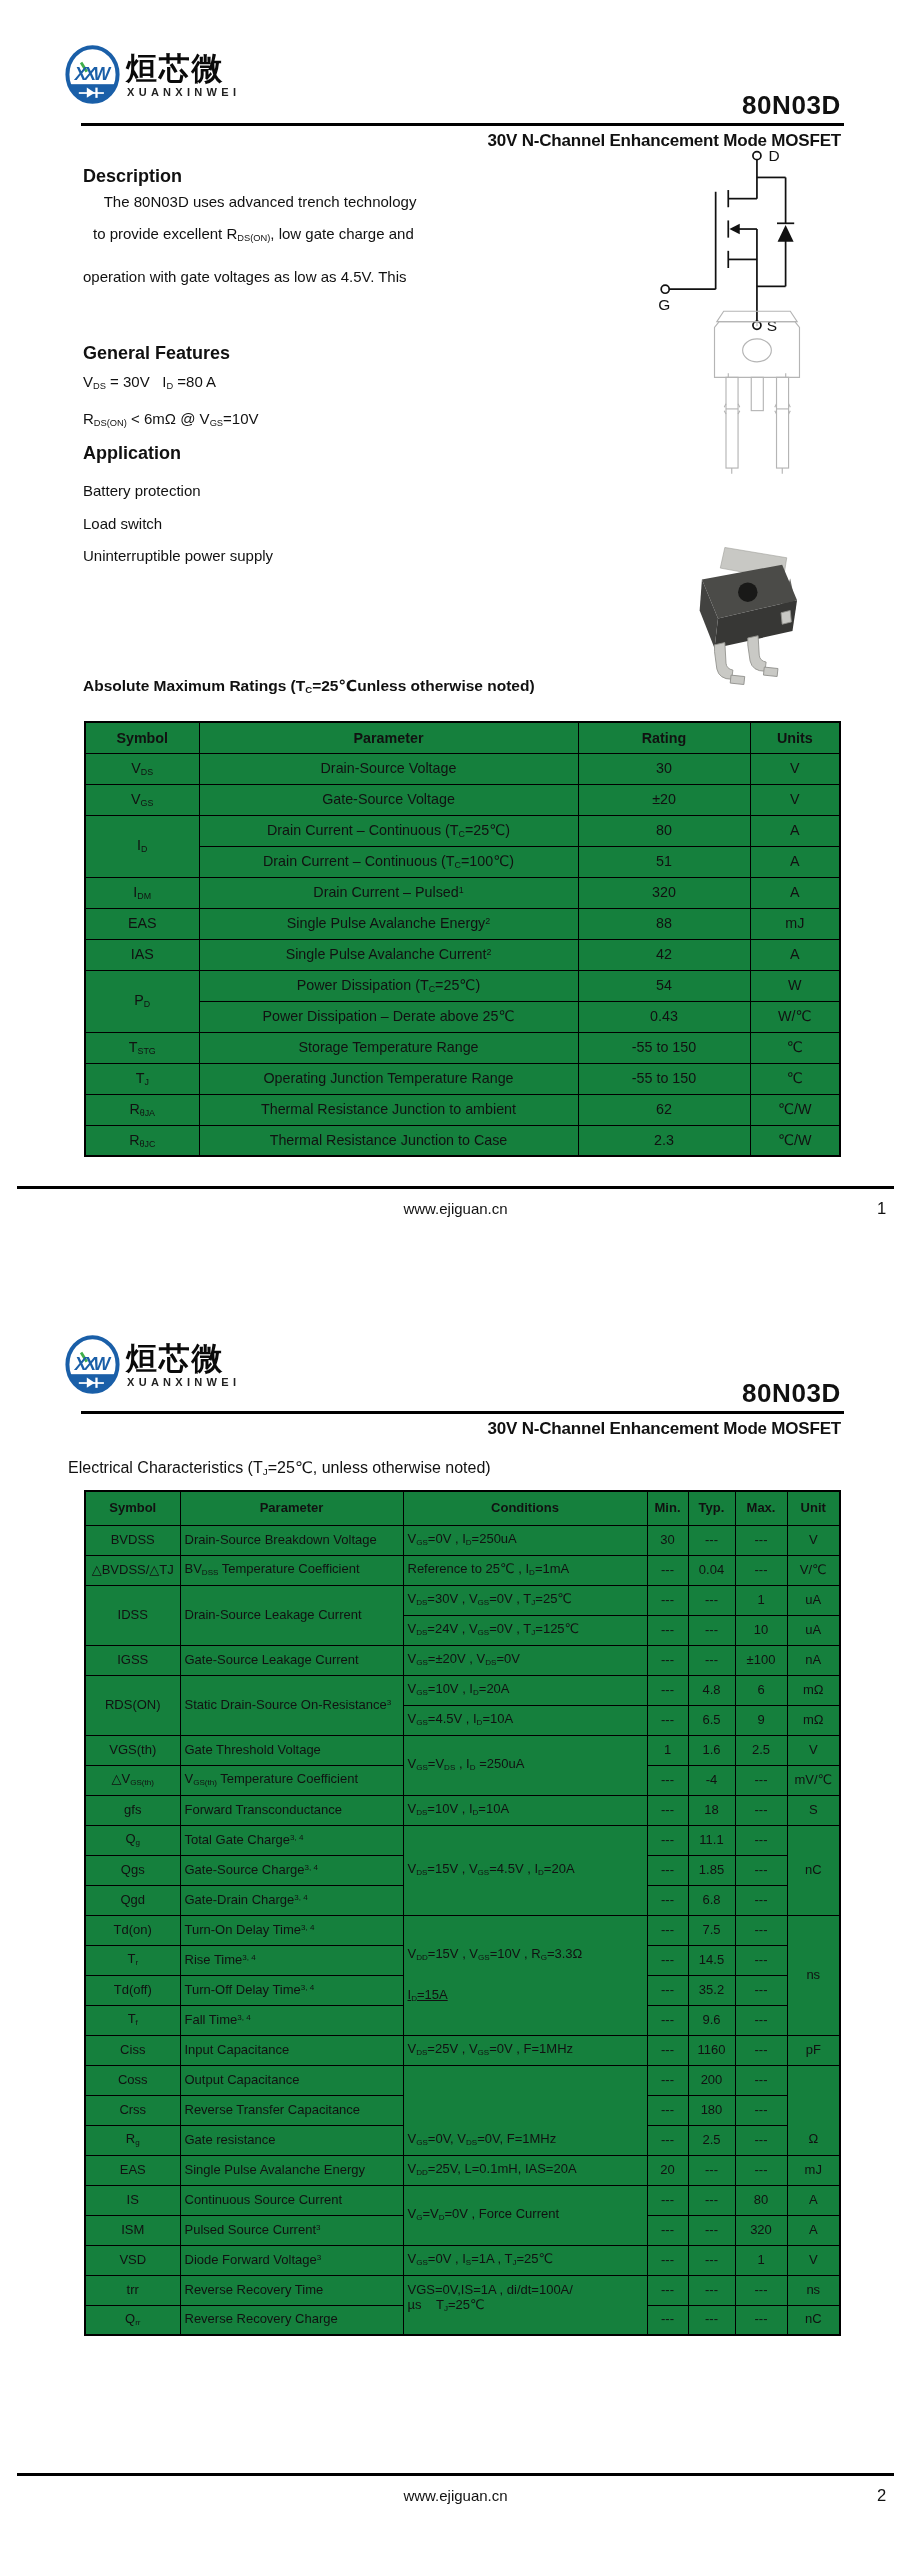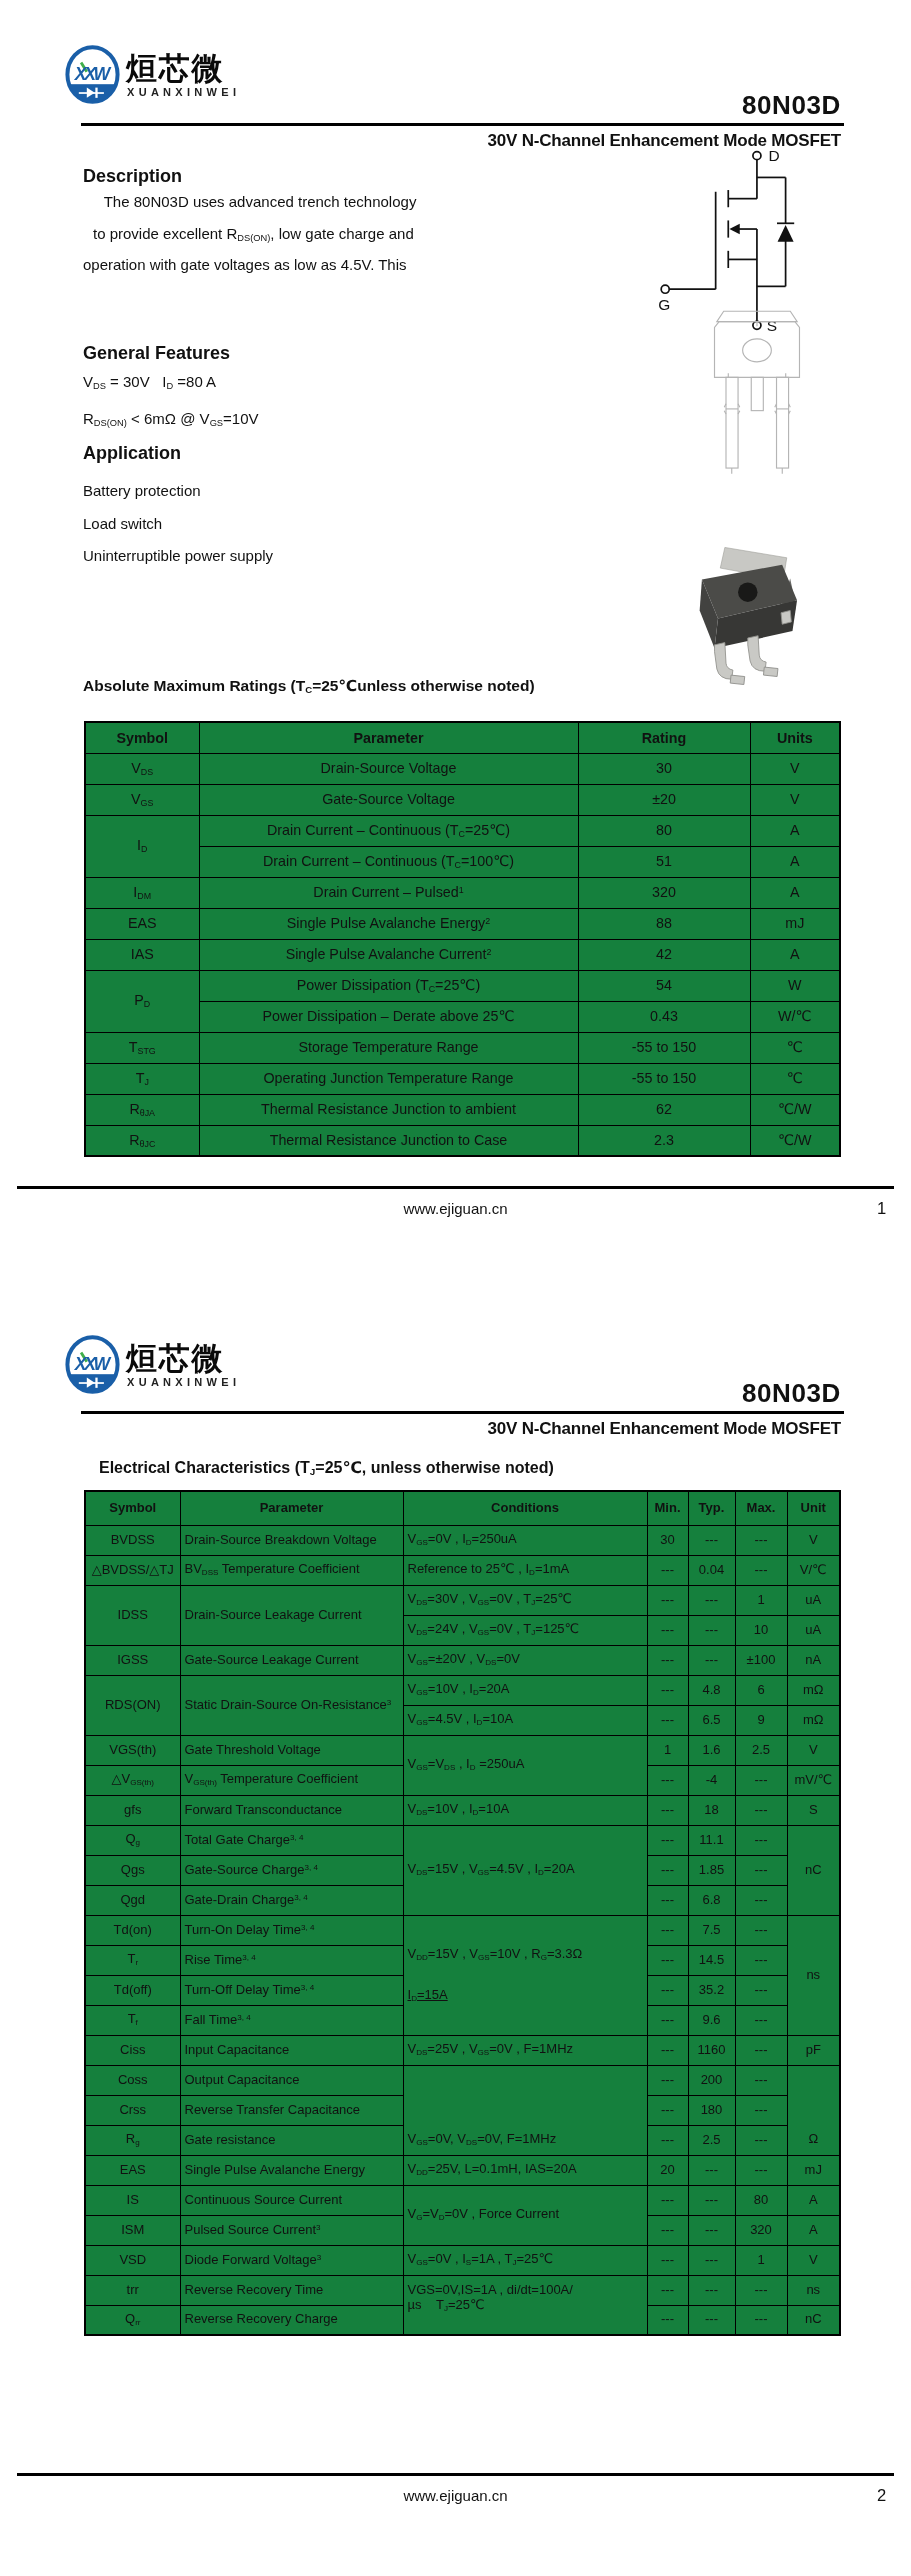"operation with gate voltages as" div.abs { top: 256px -> 268px }
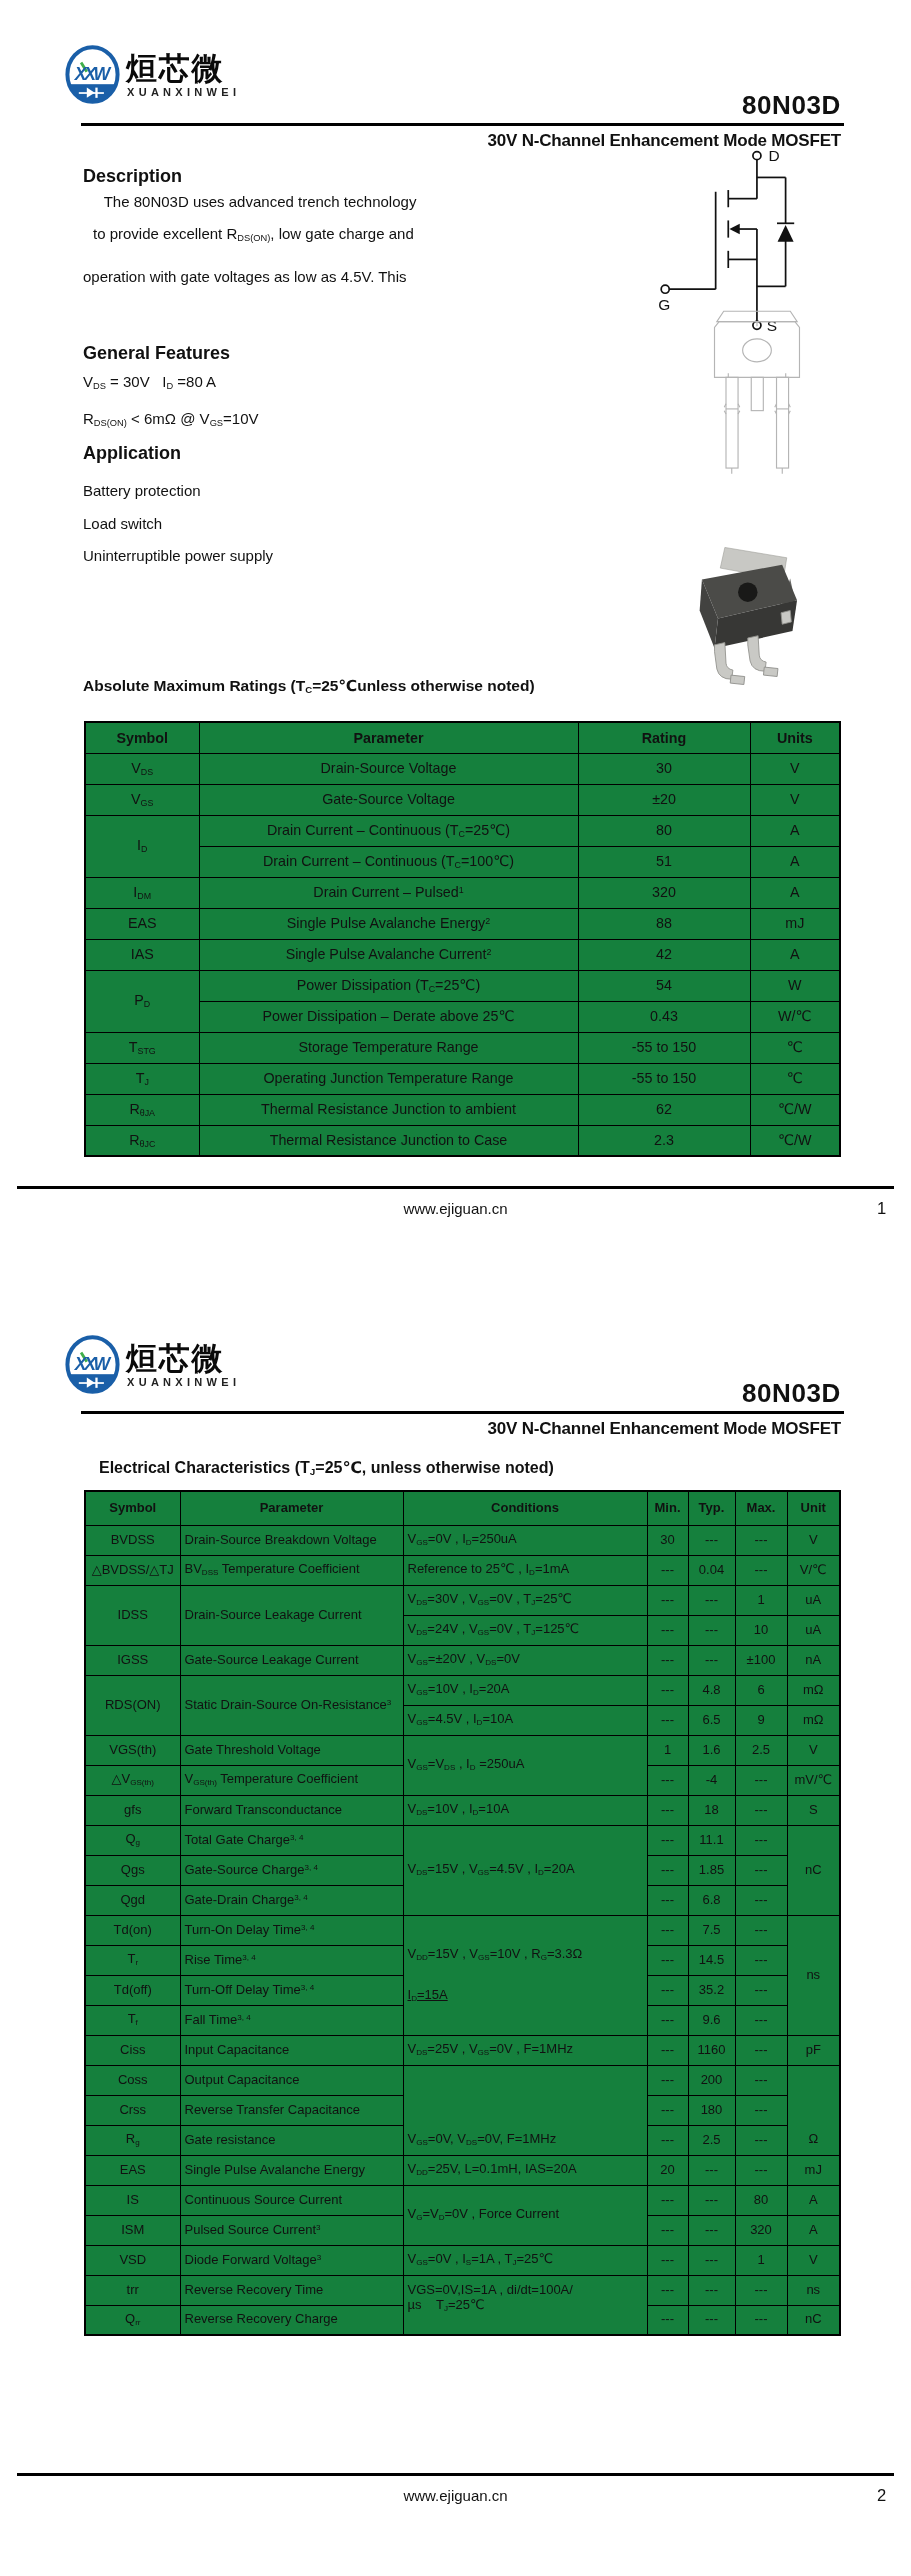"Electrical Characteristics (TJ=25℃," div.abs { font-weight: bold -> normal; left: 99px -> 68px }
